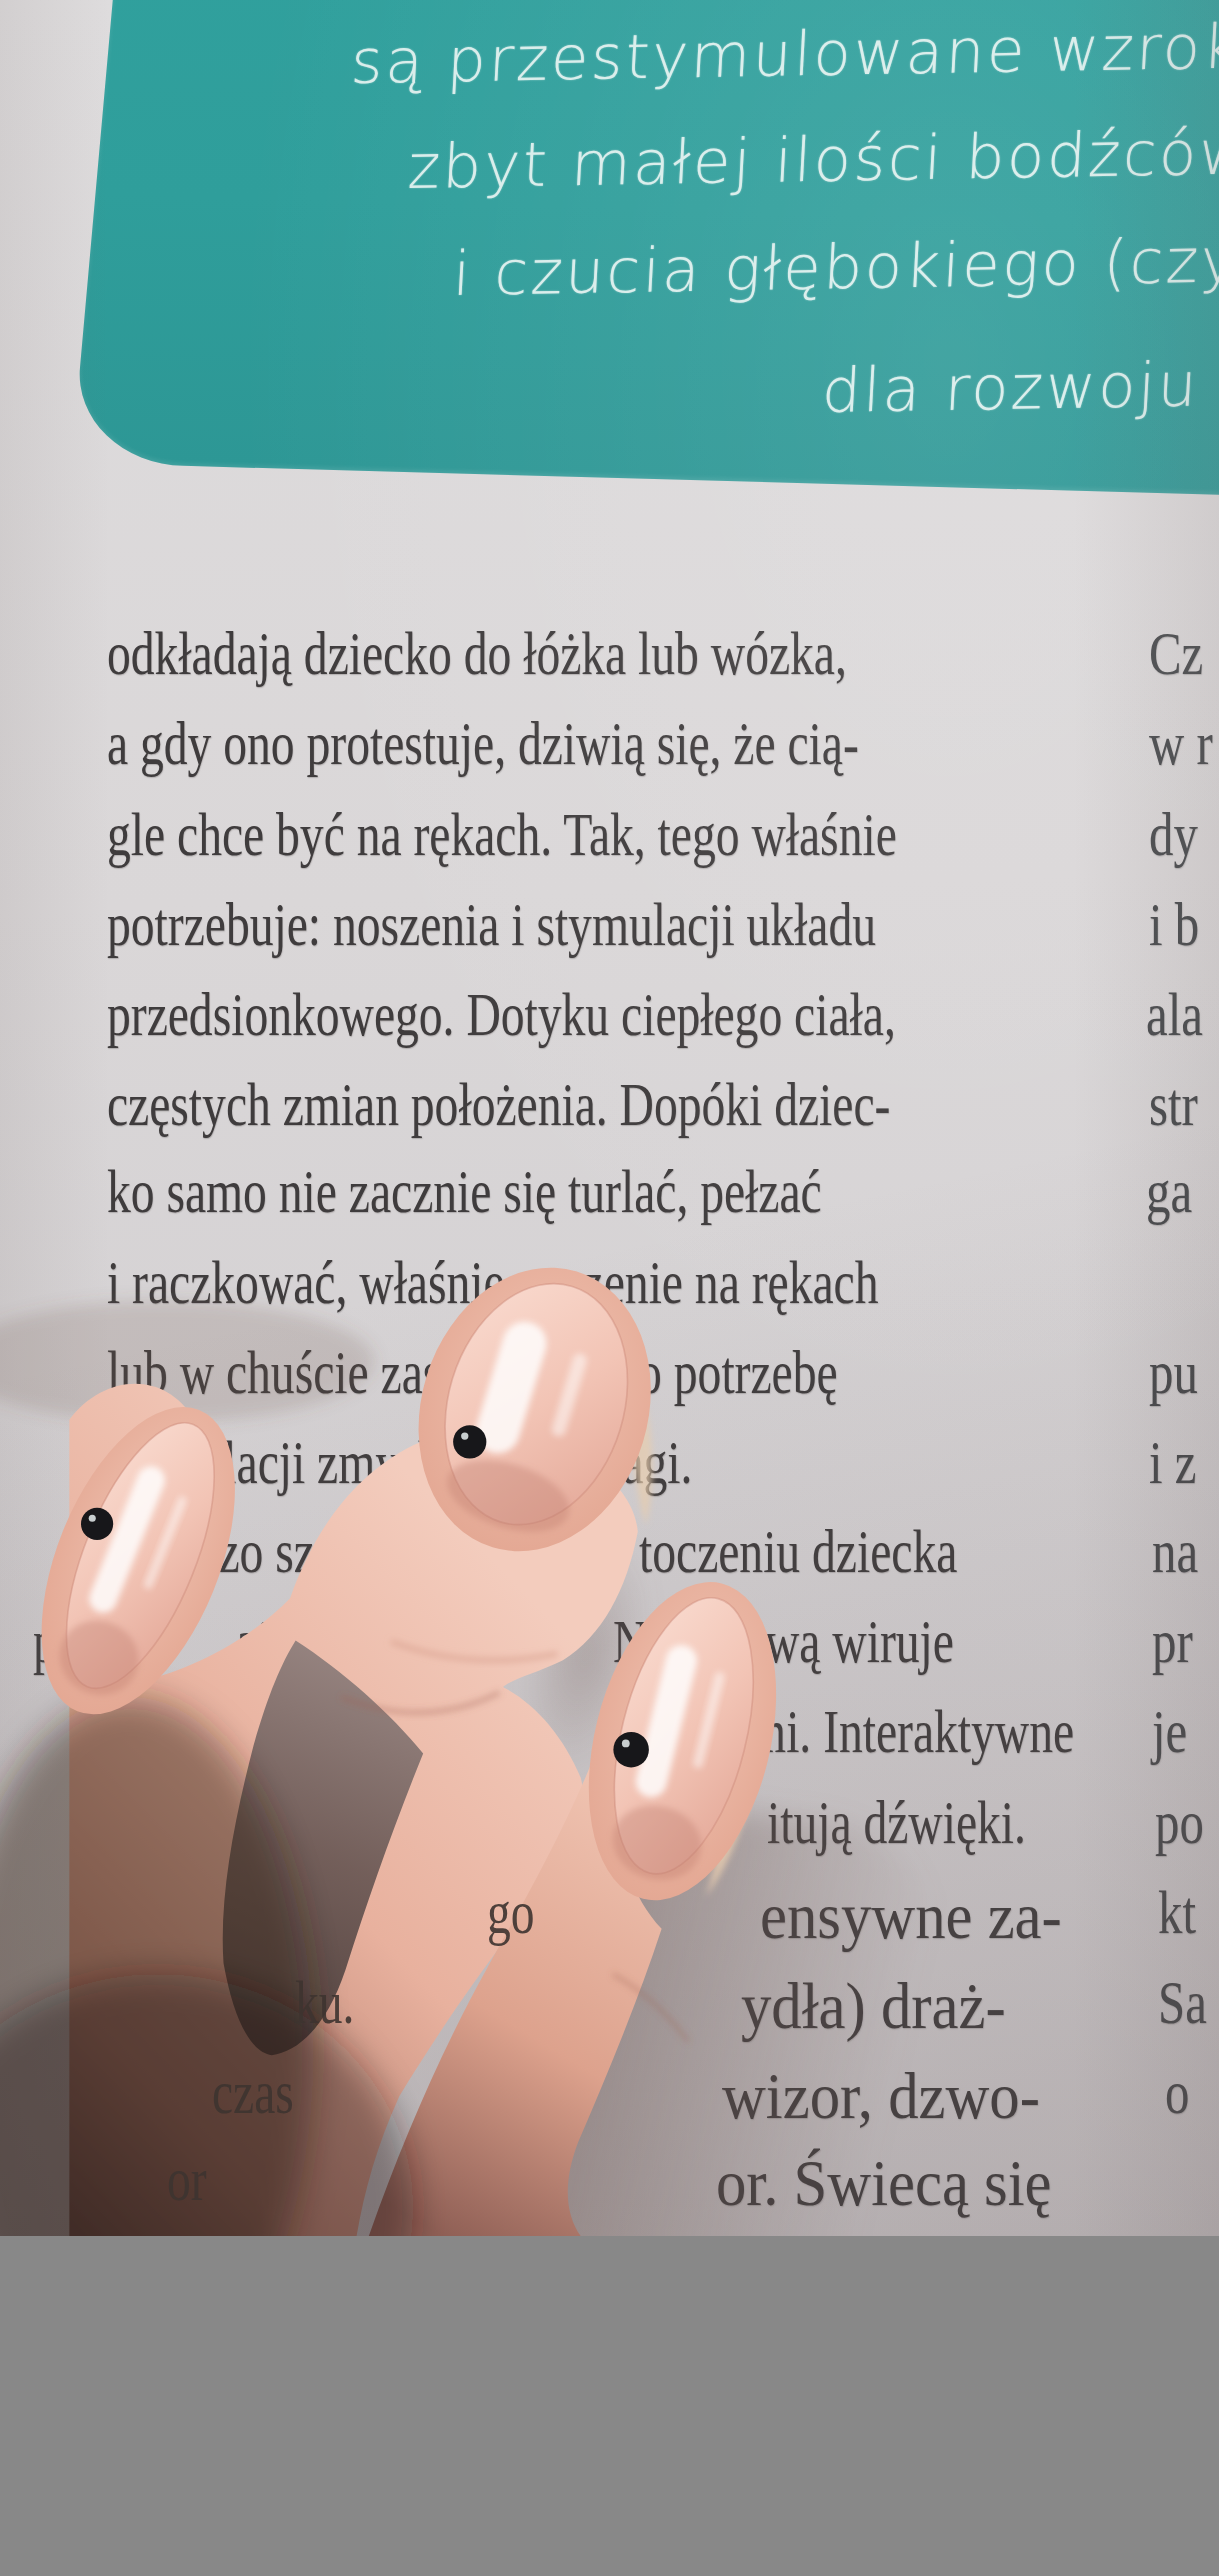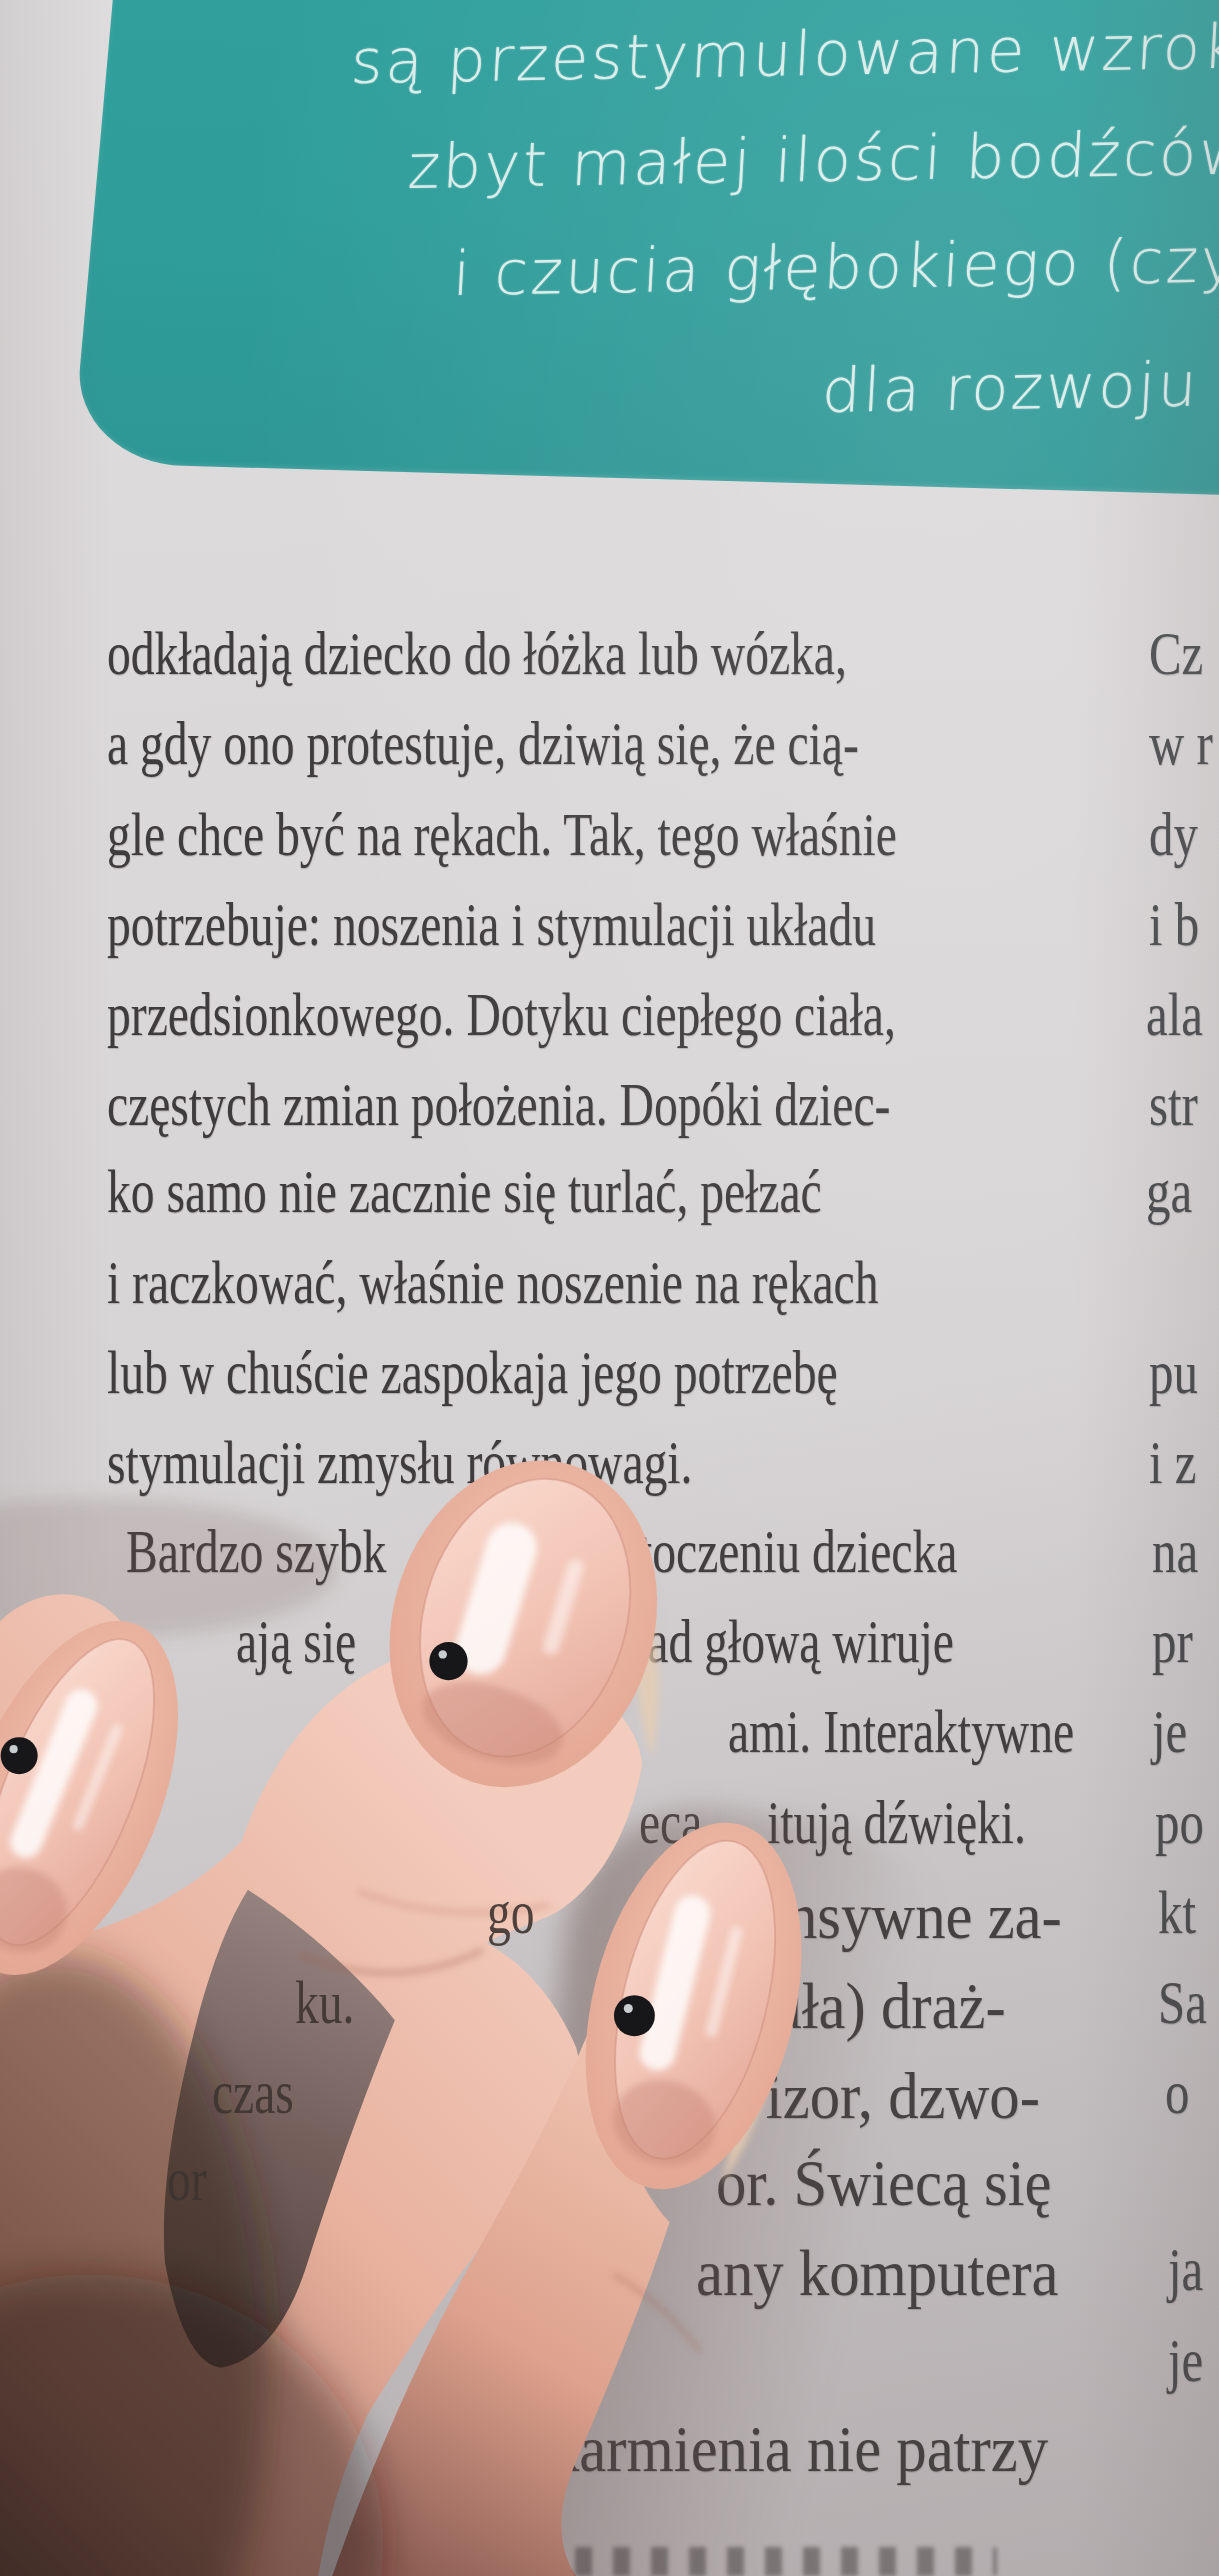"go" #shot { height: 2576px -> 2236px }
